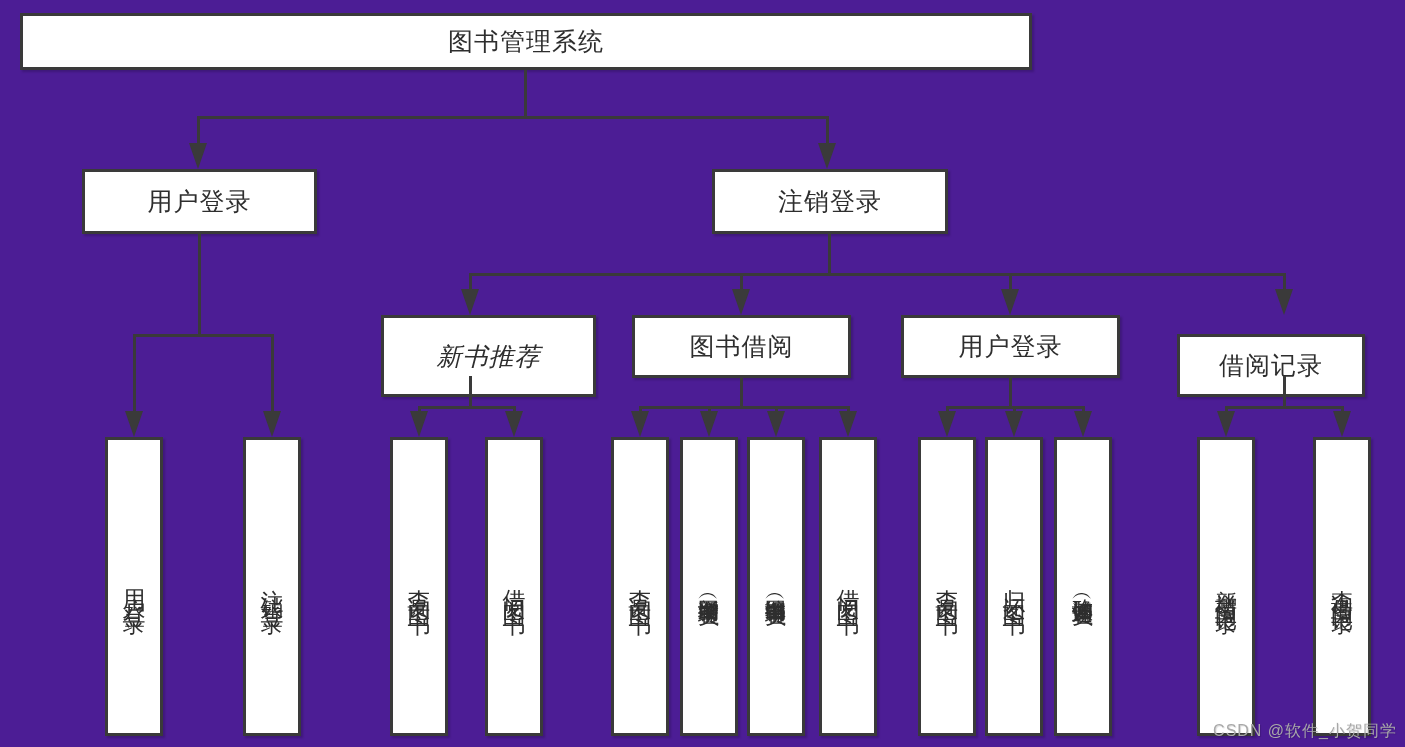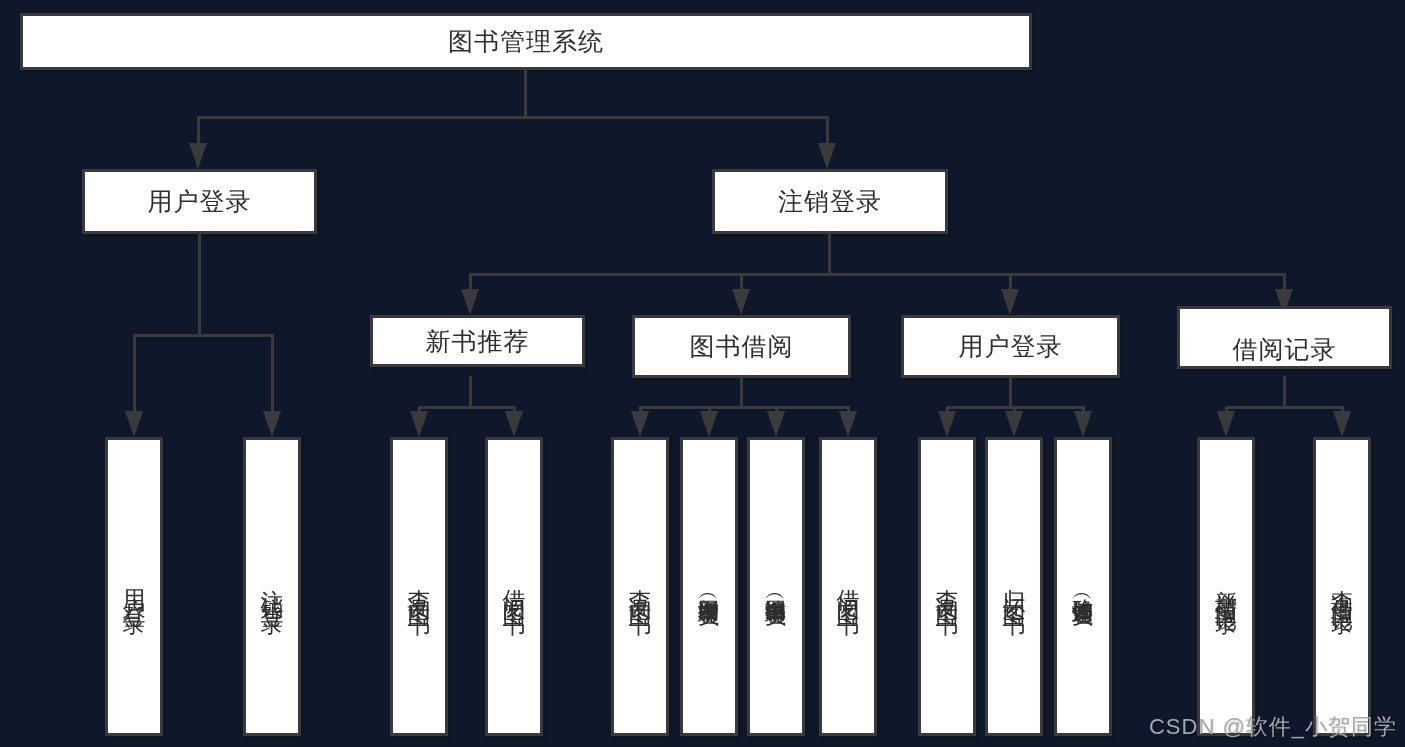"图书管理系统" #canvas { background: #0f172a -> #4c1d95 }
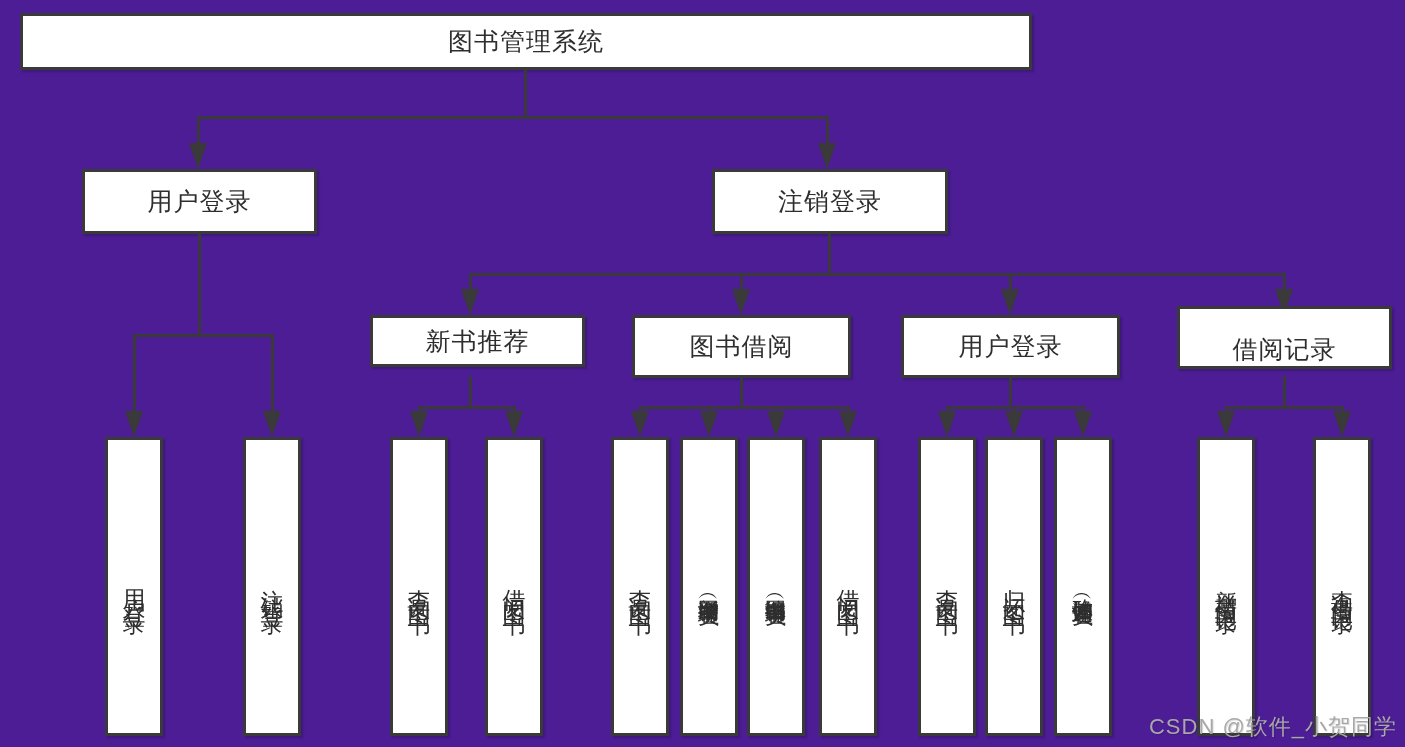"新书推荐" div.node { font-style: none -> italic; height: 52px -> 82px; left: 370px -> 381px }
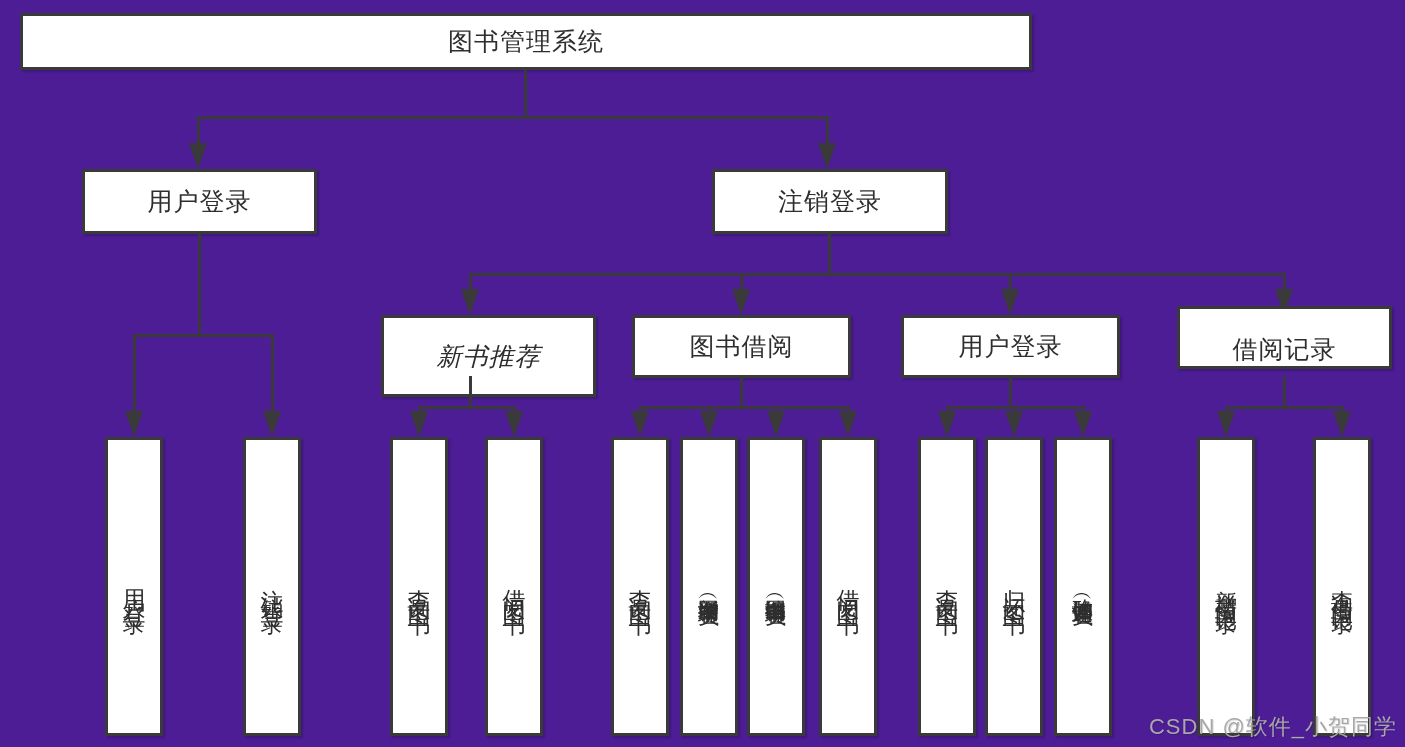"借阅记录" div.node { align-items: flex-end -> none; top: 306px -> 334px; width: 215px -> 188px }
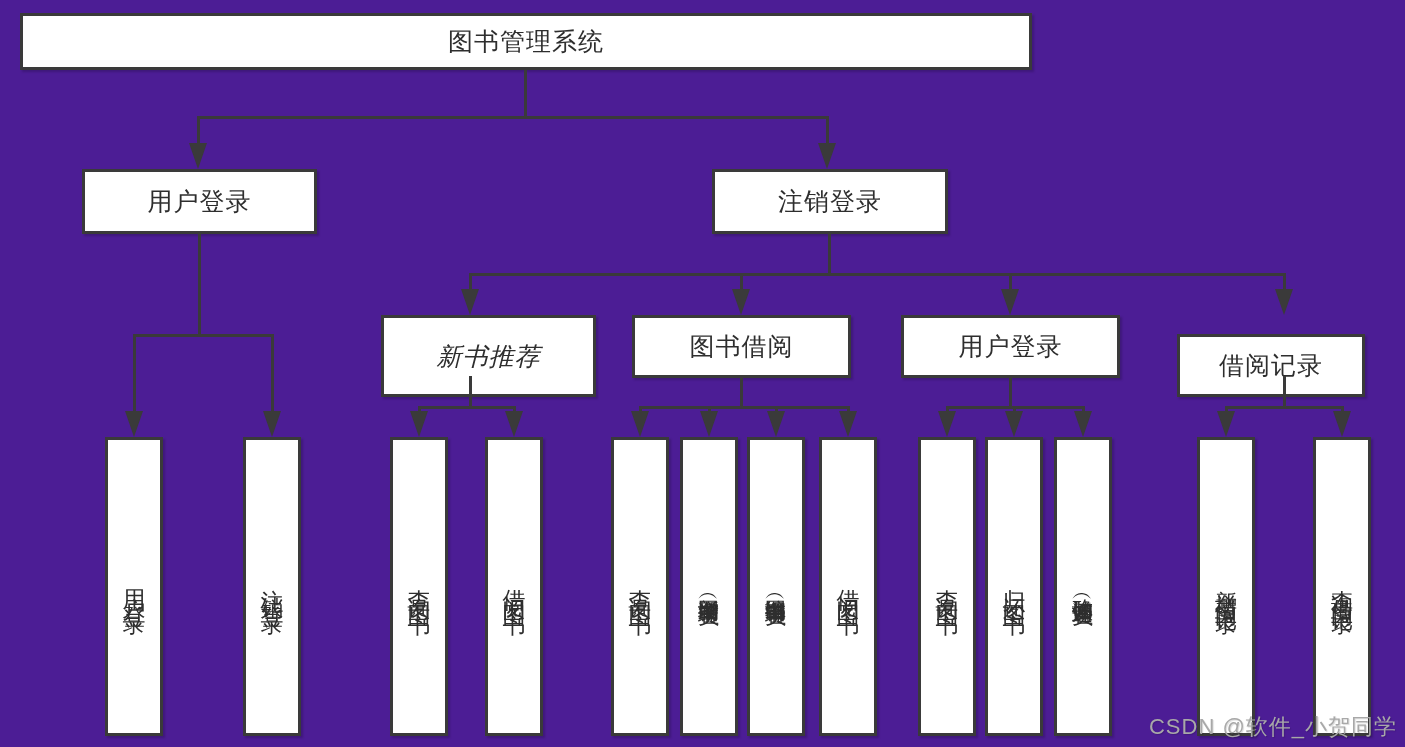"CSDN @软件_小贺同学" #watermark { font-size: 22px -> 16px }
